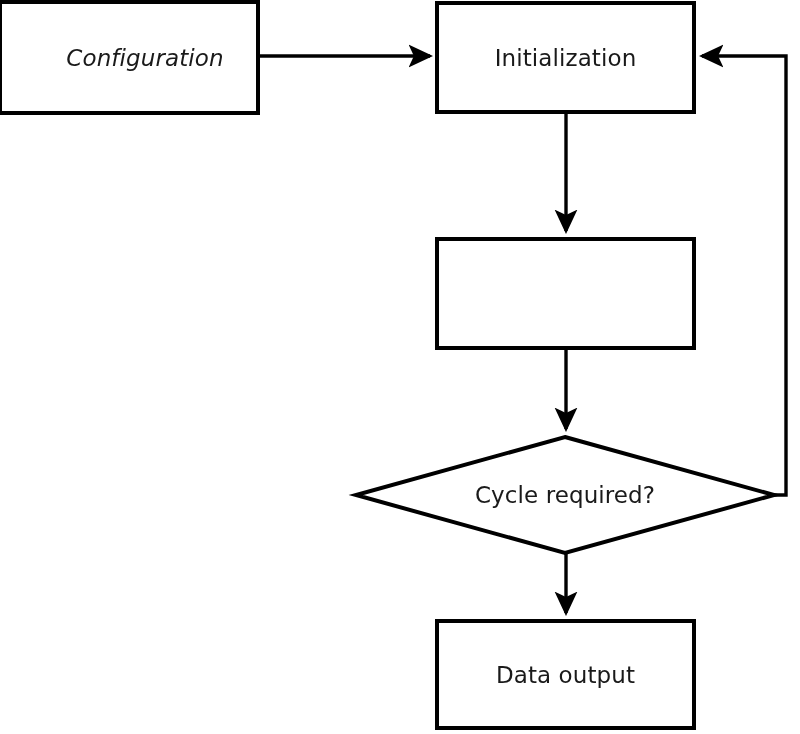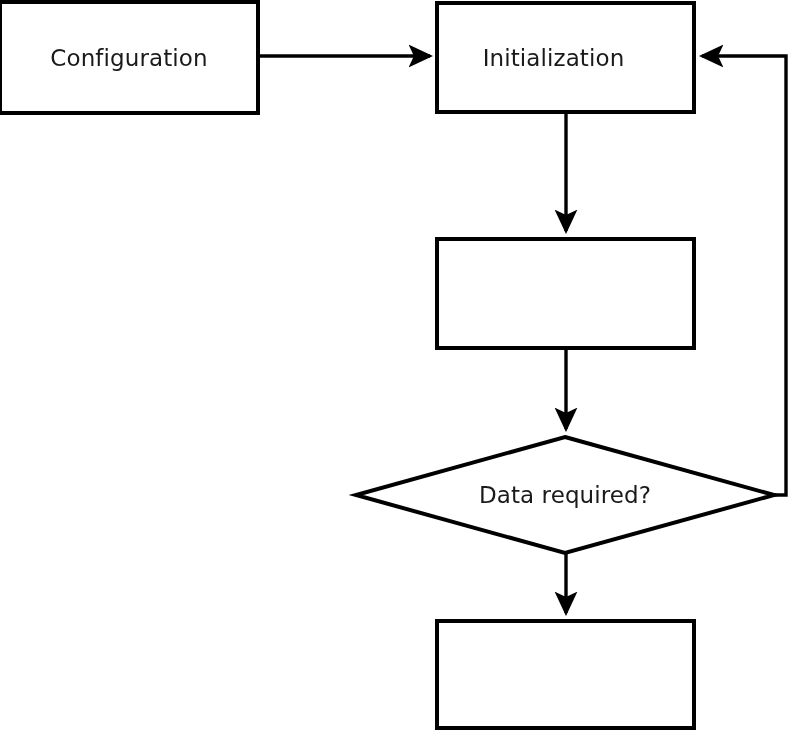"Configuration" div.node-label { font-style: none -> italic; left: 0px -> 16px }
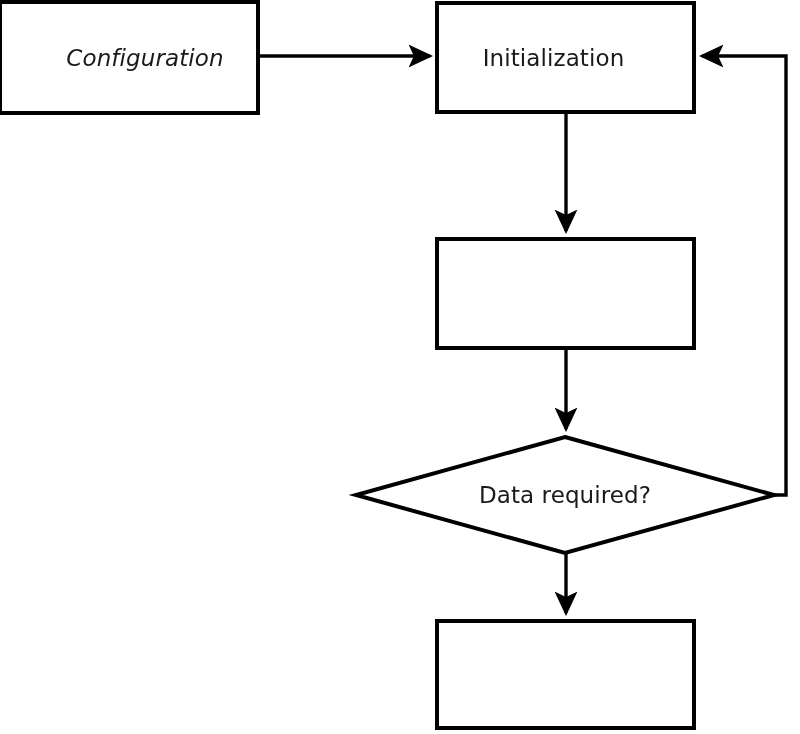"Initialization" div.node-label { left: 425px -> 437px }
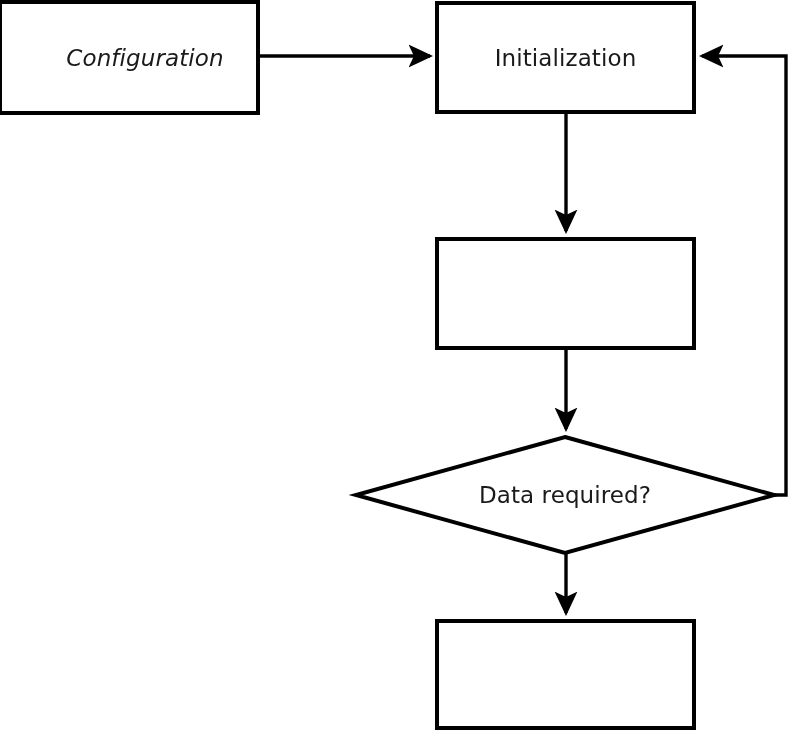"Data required?" div.node-label { text: Data -> Cycle }
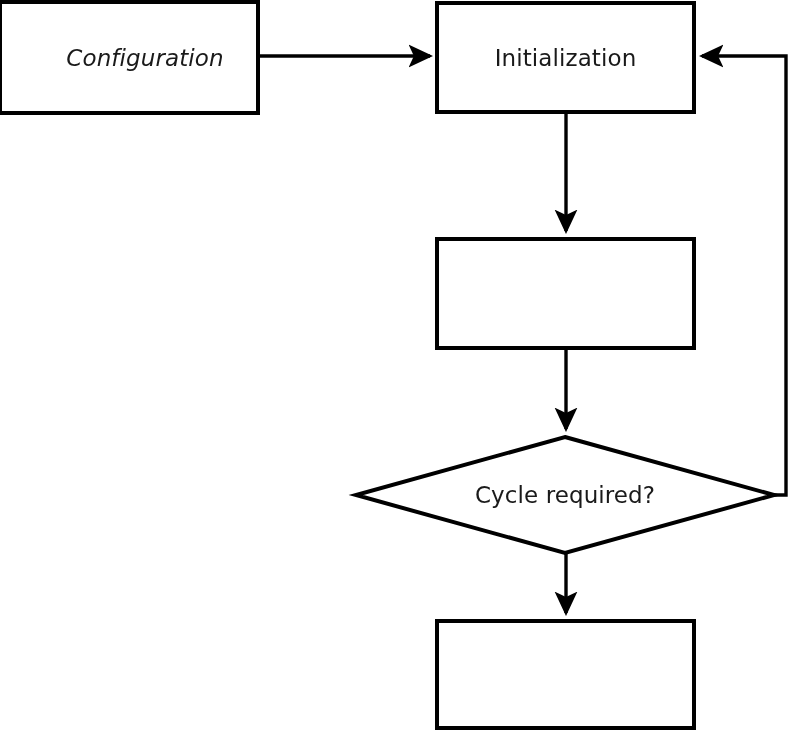"Data output" div.node-label { html: none -> <div>Data output</div> }
